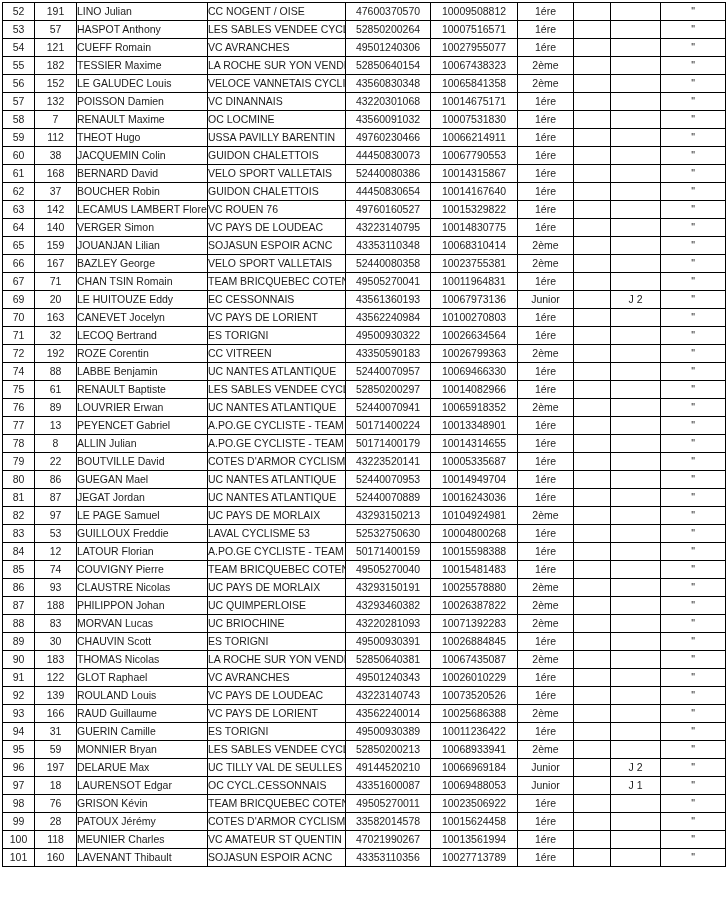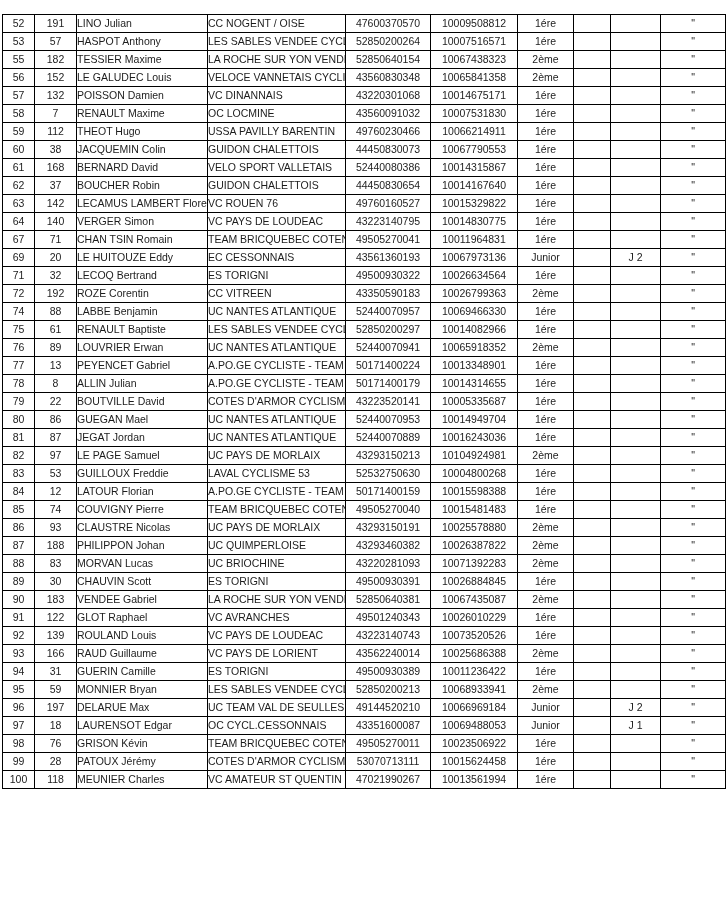"52" table.startlist { top: 14px -> 2px }
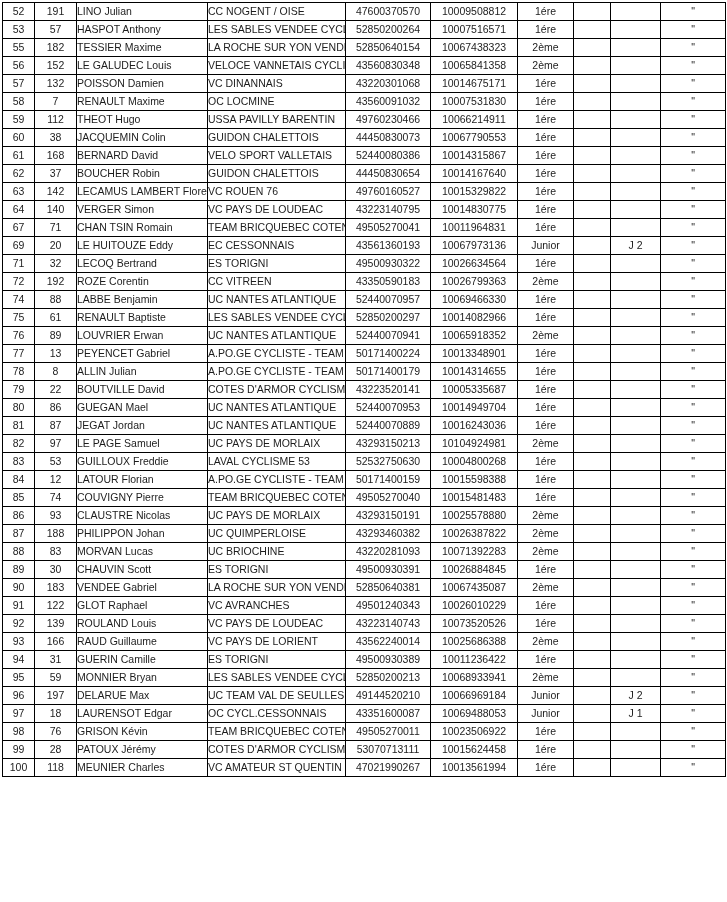"54" tr { html: none -> <tr> <td>54</td> <td>121</td> <td>CUEFF Romain</td> <td>VC AVRANCHES</td> <td>49501240306</td> <td>10027955077</td> <td>1ére</td> <td></td> <td></td> <td>"</td> </tr> }
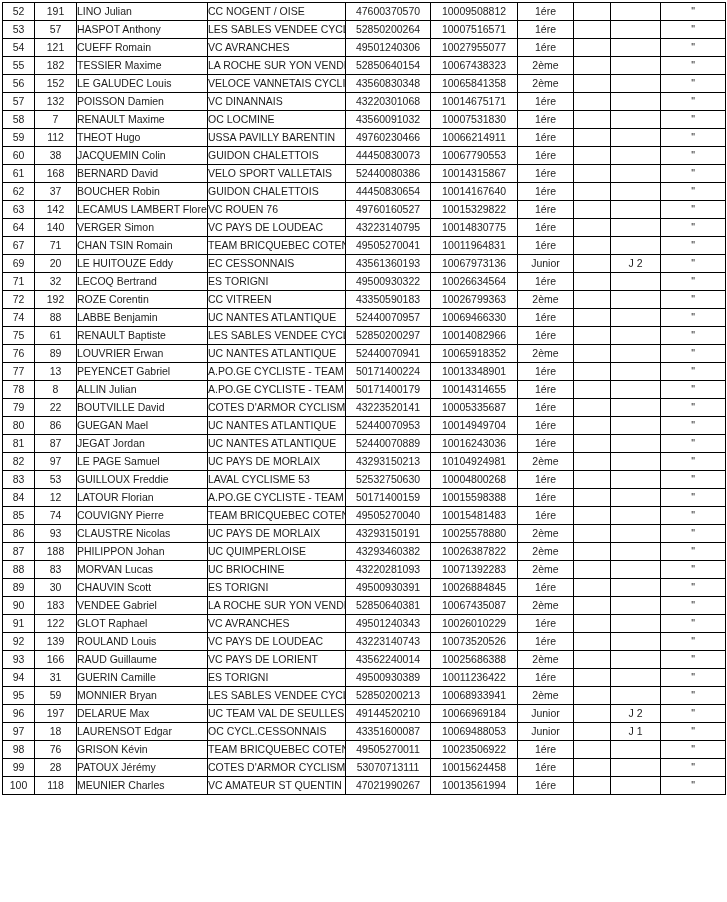"65" tr { html: none -> <tr> <td>65</td> <td>159</td> <td>JOUANJAN Lilian</td> <td>SOJASUN ESPOIR ACNC</td> <td>43353110348</td> <td>10068310414</td> <td>2ème</td> <td></td> <td></td> <td>"</td> </tr> }
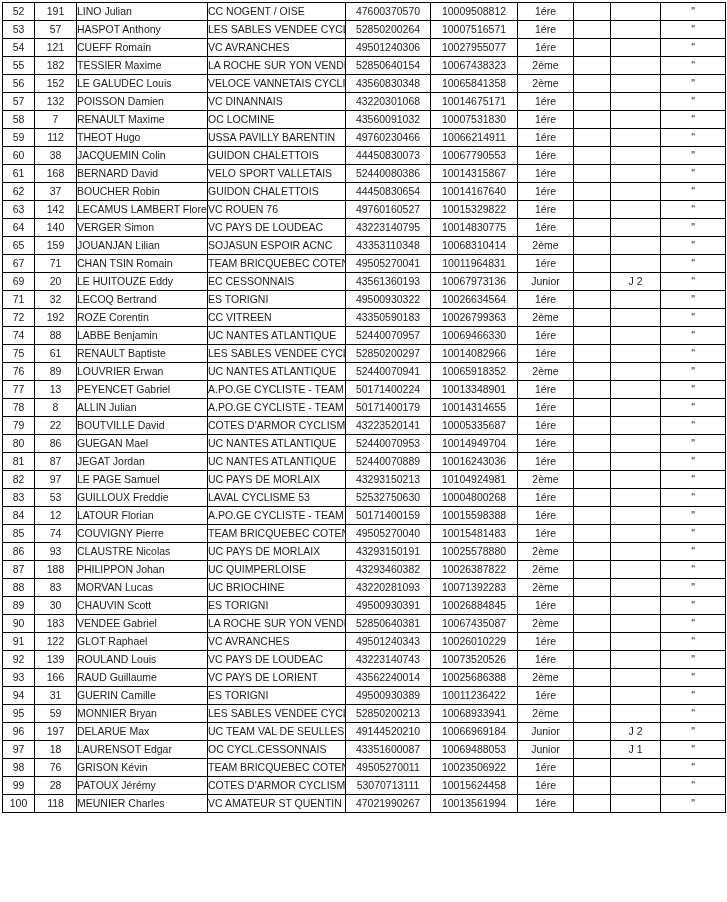"66" tr { html: none -> <tr> <td>66</td> <td>167</td> <td>BAZLEY George</td> <td>VELO SPORT VALLETAIS</td> <td>52440080358</td> <td>10023755381</td> <td>2ème</td> <td></td> <td></td> <td>"</td> </tr> }
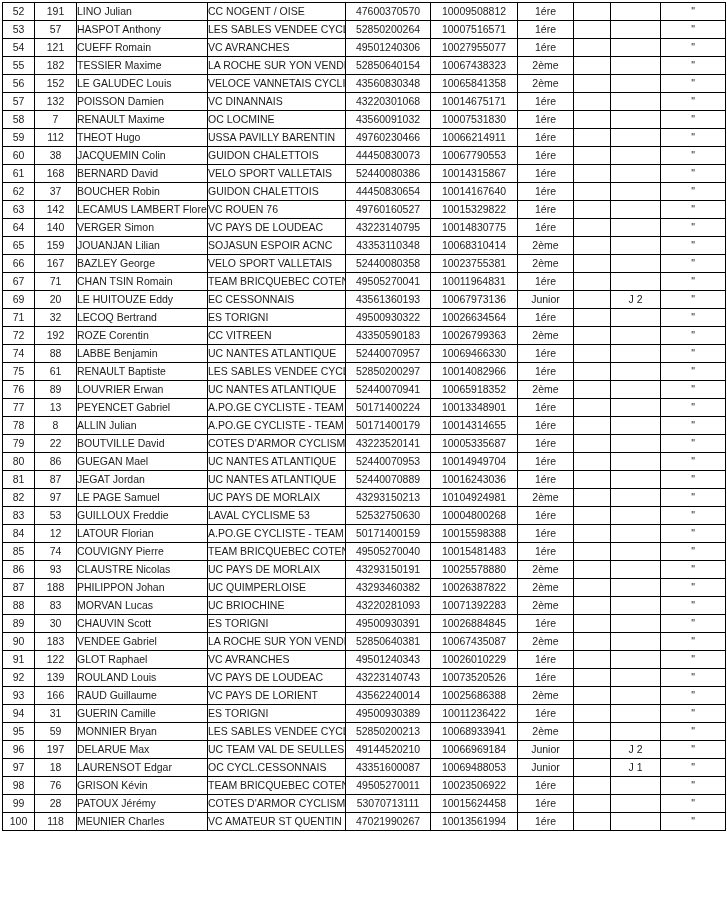"70" tr { html: none -> <tr> <td>70</td> <td>163</td> <td>CANEVET Jocelyn</td> <td>VC PAYS DE LORIENT</td> <td>43562240984</td> <td>10100270803</td> <td>1ére</td> <td></td> <td></td> <td>"</td> </tr> }
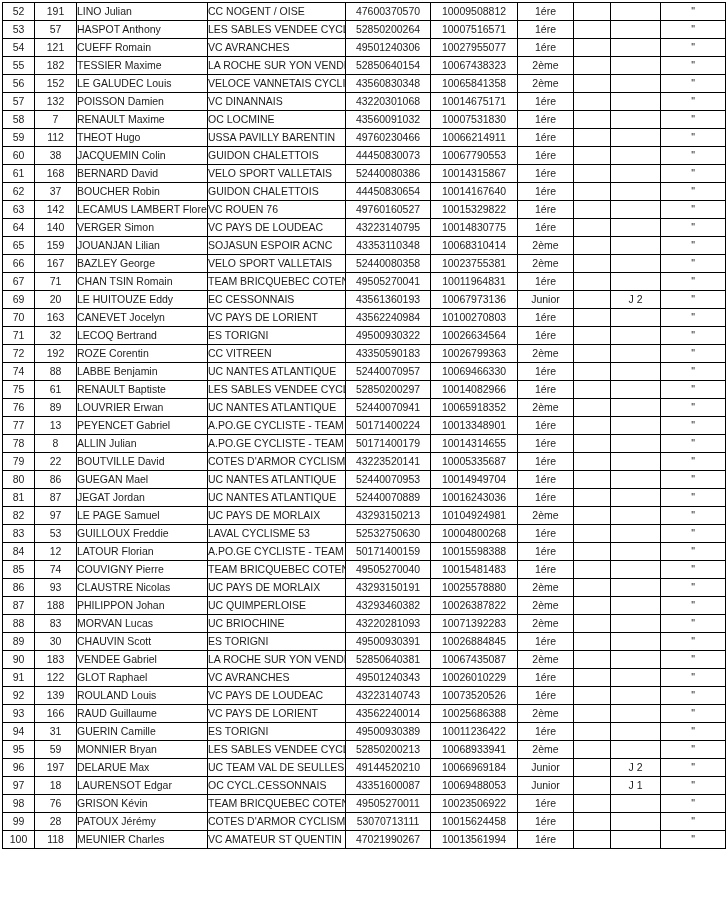"VENDEE Gabriel" td.l { text: VENDEE Gabriel -> THOMAS Nicolas }
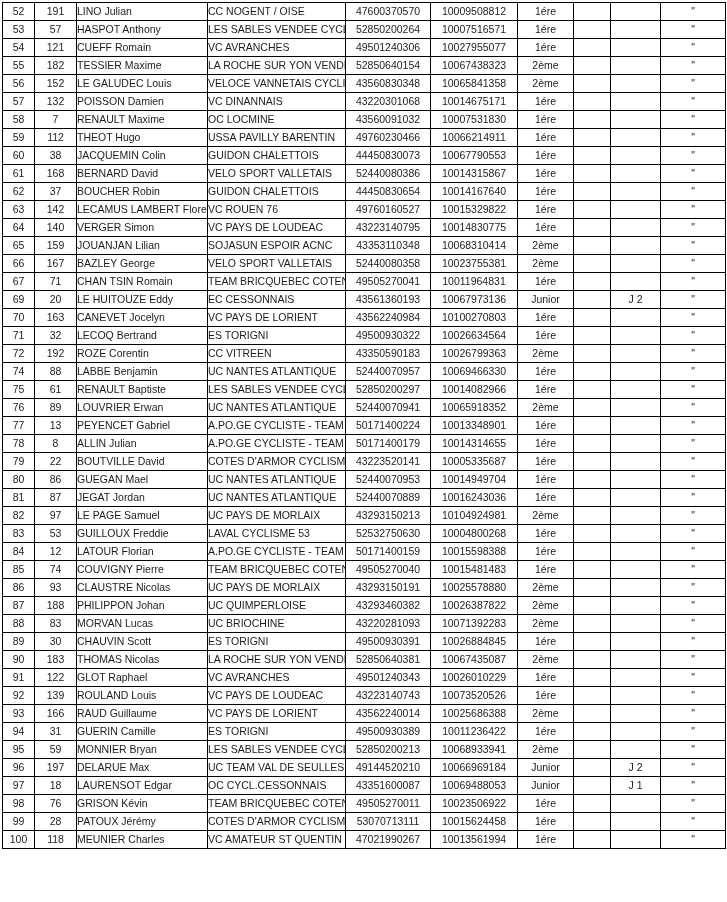"UC TEAM VAL DE SEULLES" td.l { text: TEAM -> TILLY }
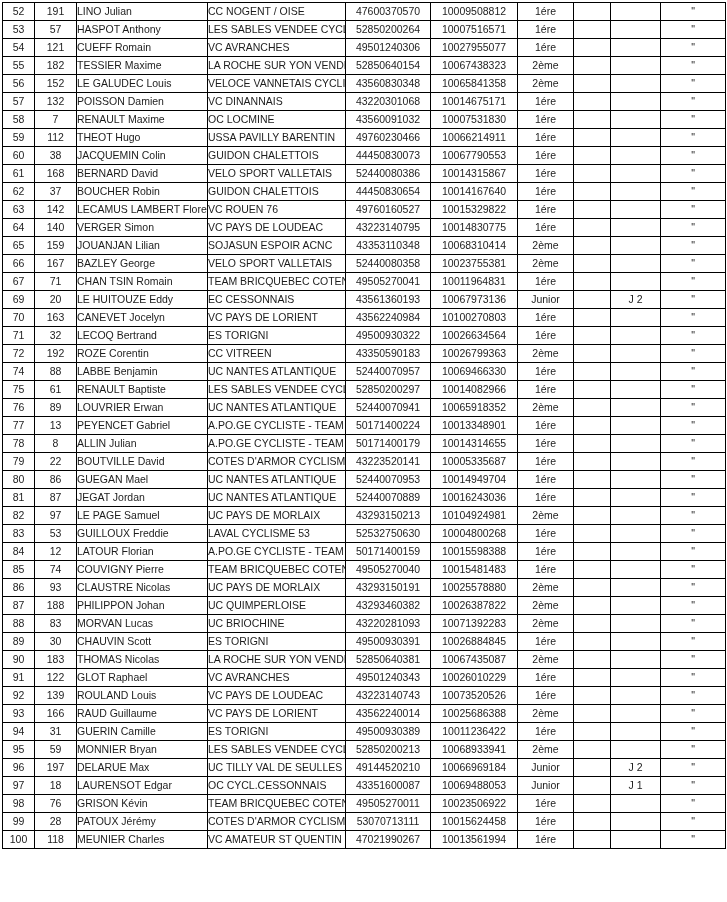"53070713111" td.c { text: 53070713111 -> 33582014578 }
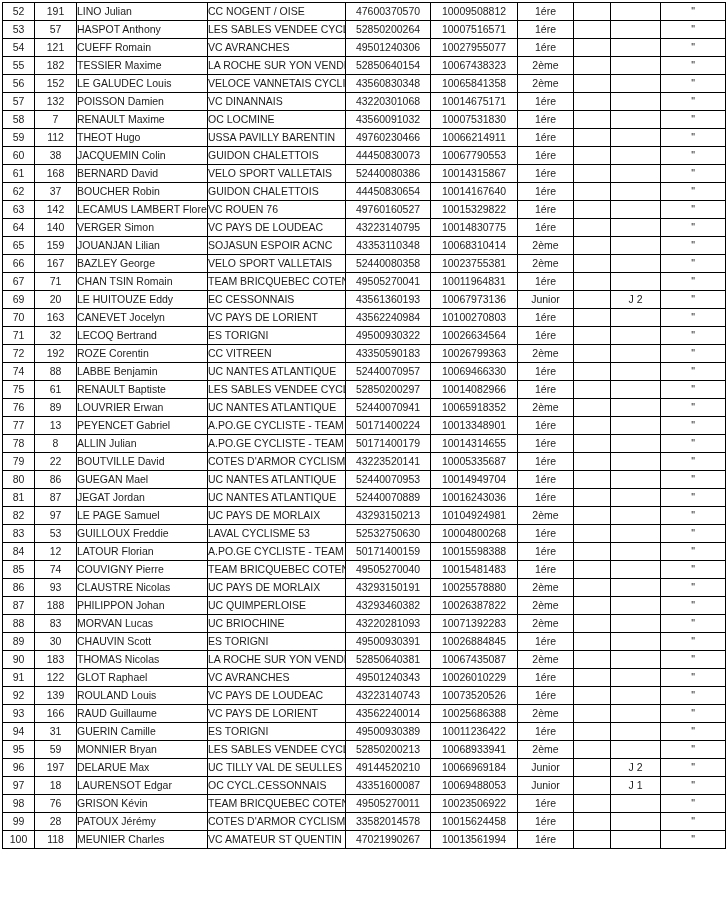"101" tr { html: none -> <tr> <td>101</td> <td>160</td> <td>LAVENANT Thibault</td> <td>SOJASUN ESPOIR ACNC</td> <td>43353110356</td> <td>10027713789</td> <td>1ére</td> <td></td> <td></td> <td>"</td> </tr> }
